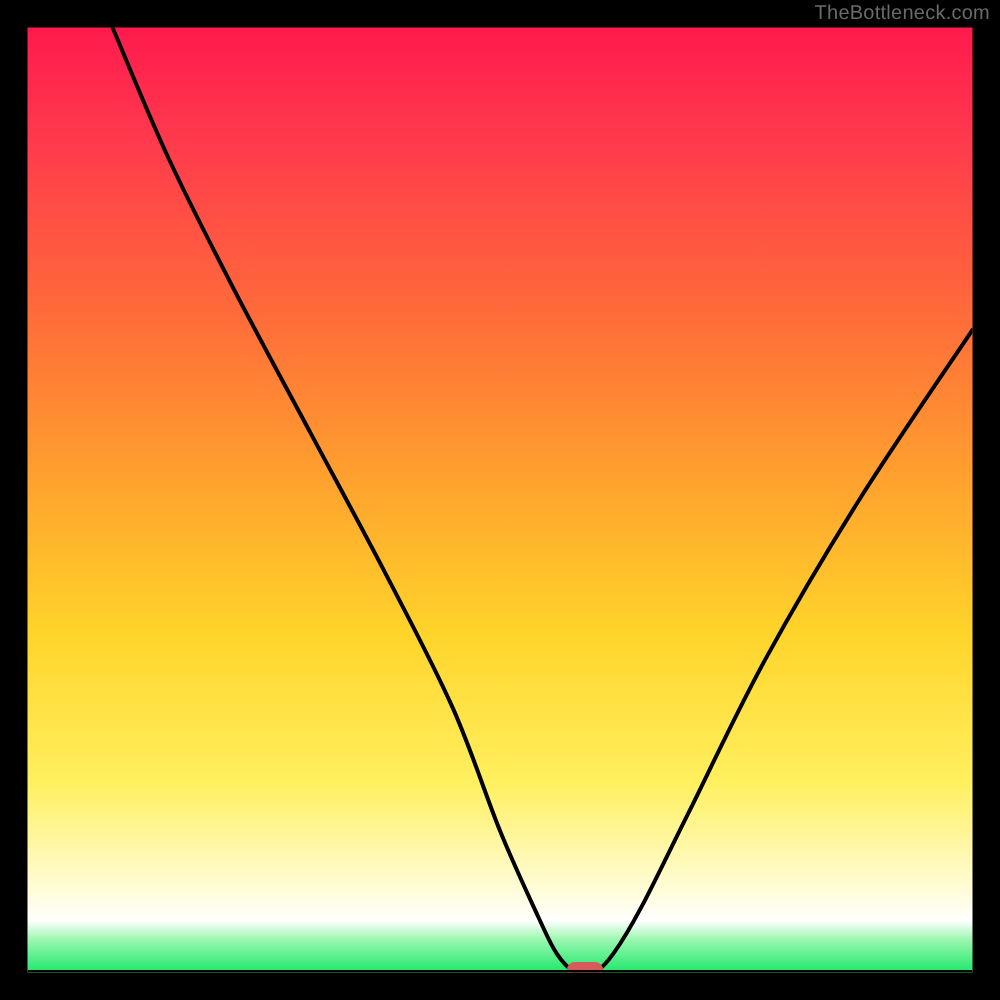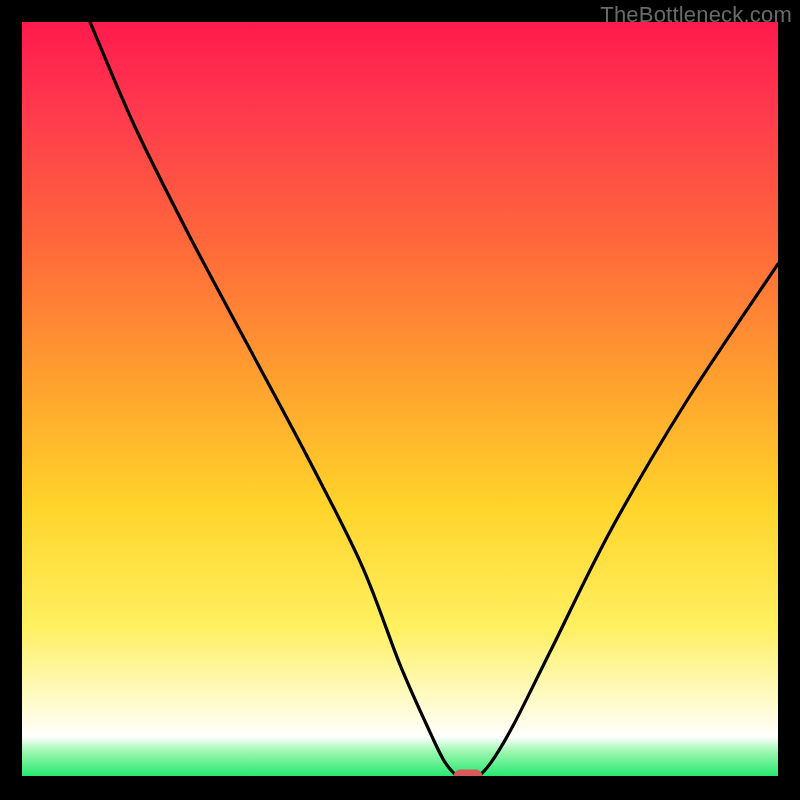"TheBottleneck.com" .watermark { font-size: 22px -> 16px }
